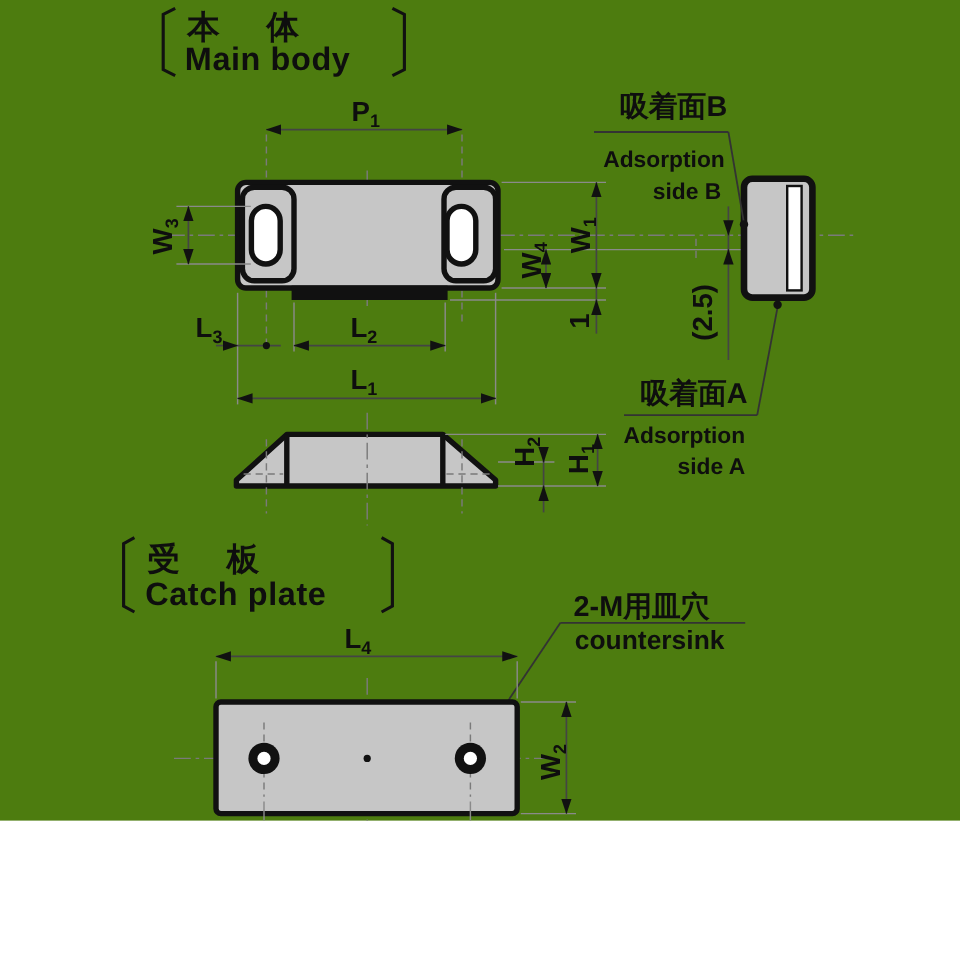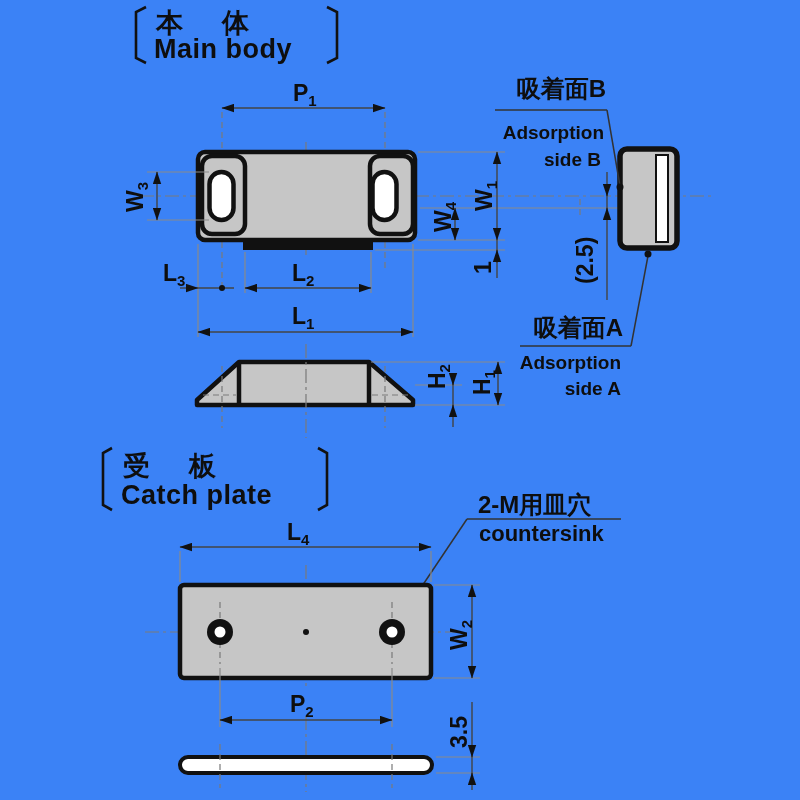"本 体" .page { background: #3b82f6 -> #4d7c0f; height: 800px -> 684px }
